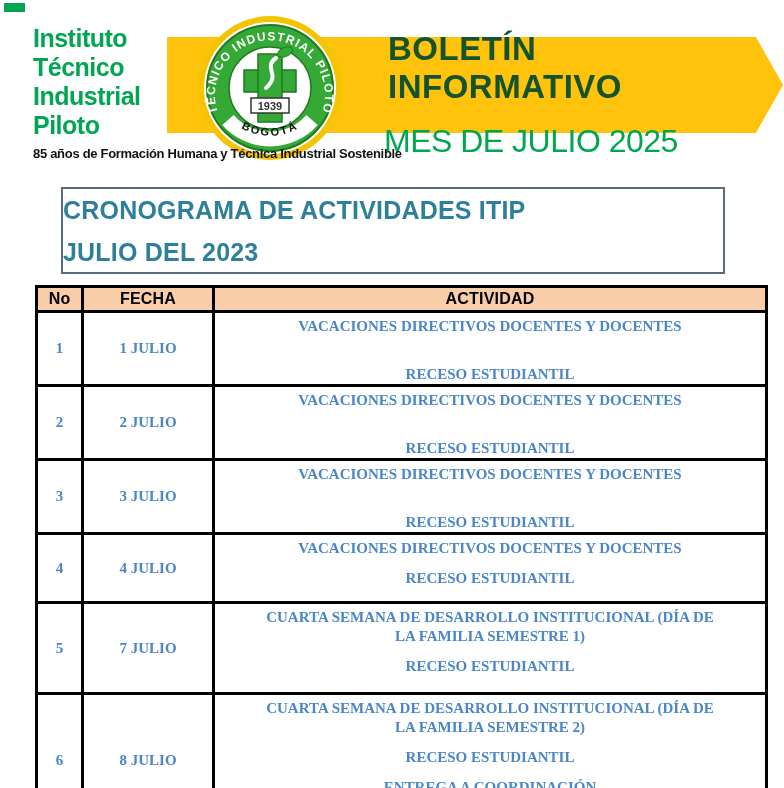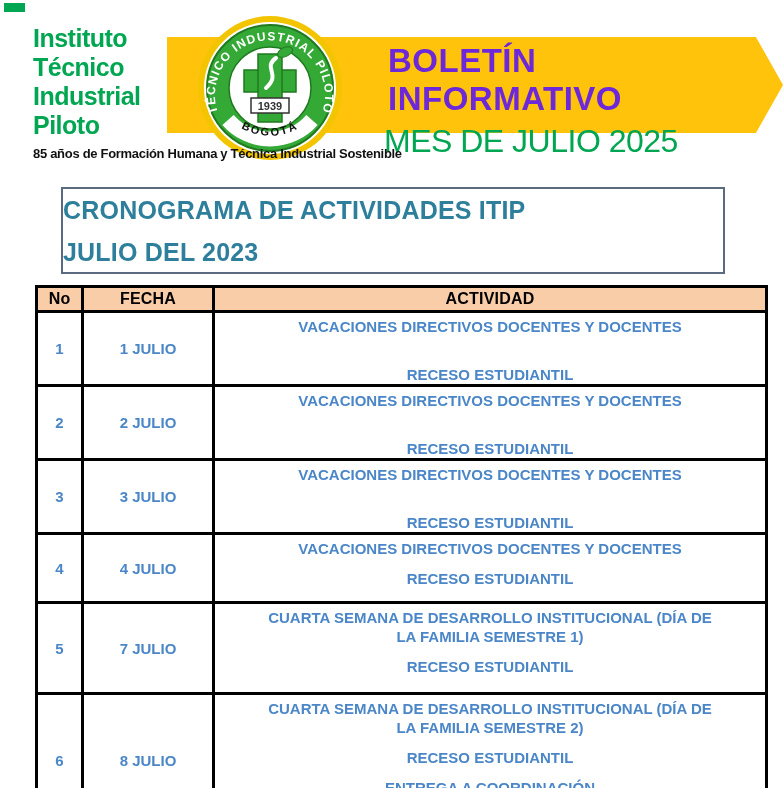"BOLETÍN" .bulletin-title { color: #6d28d9 -> #14532d; top: 42px -> 30px }
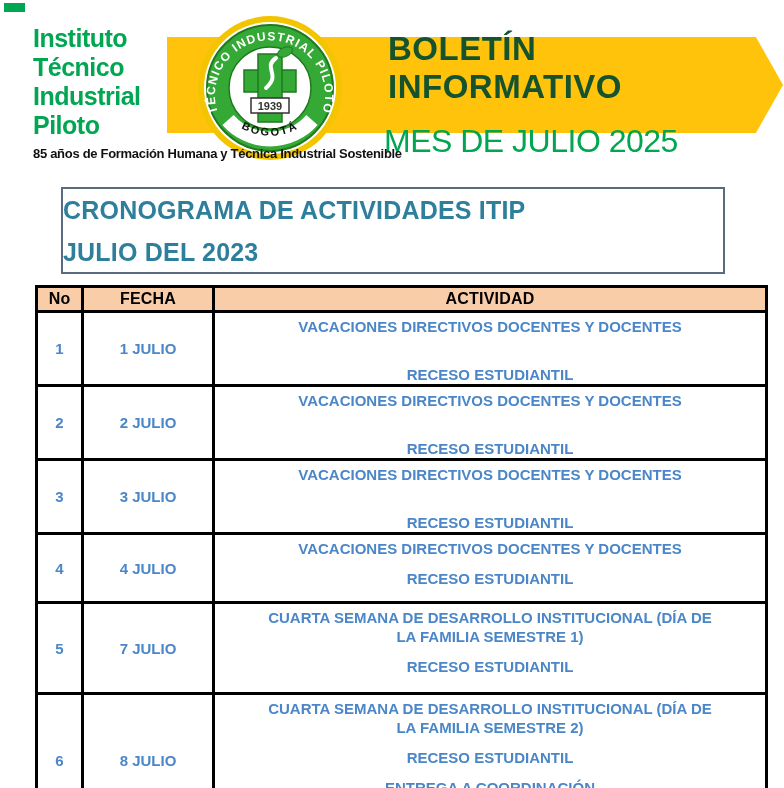"VACACIONES DIRECTIVOS DOCENTES Y" .sched-table td { font-family: none -> Liberation Serif, serif }
